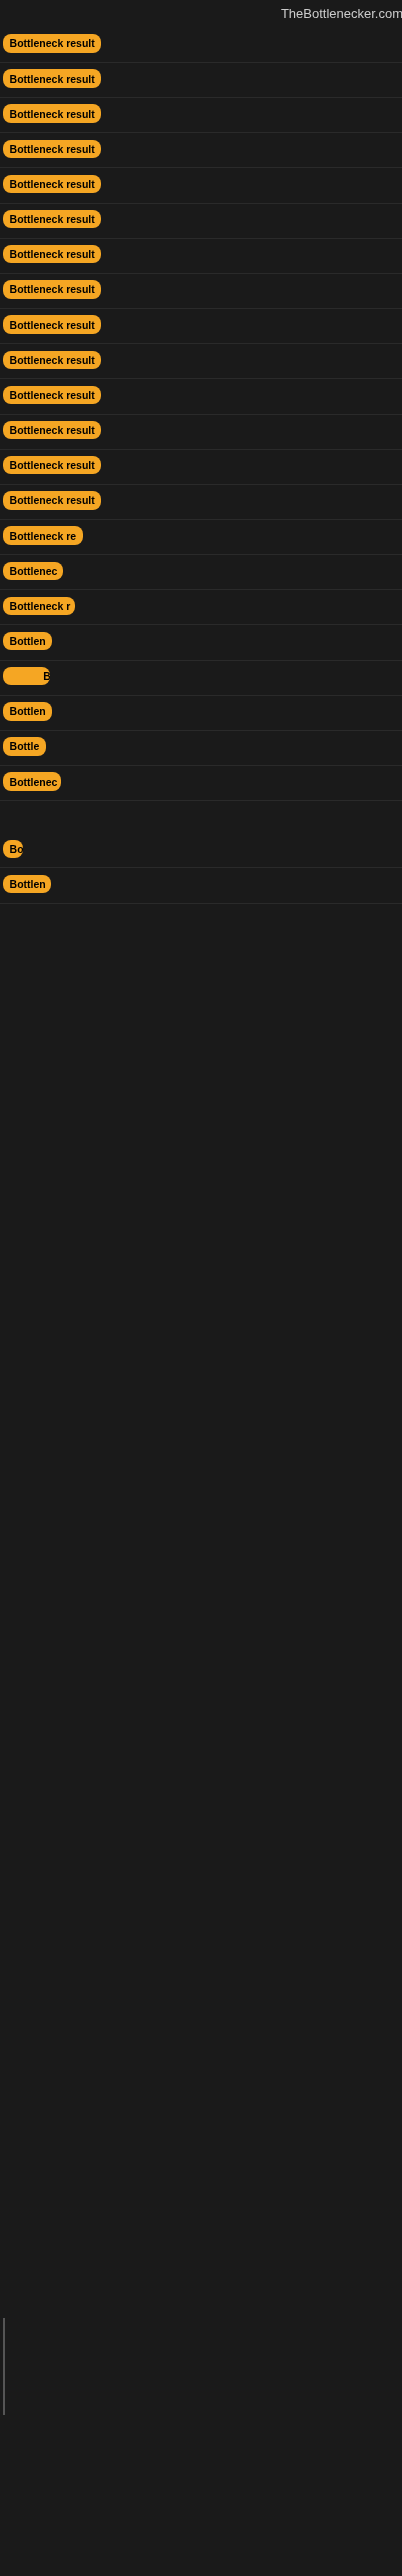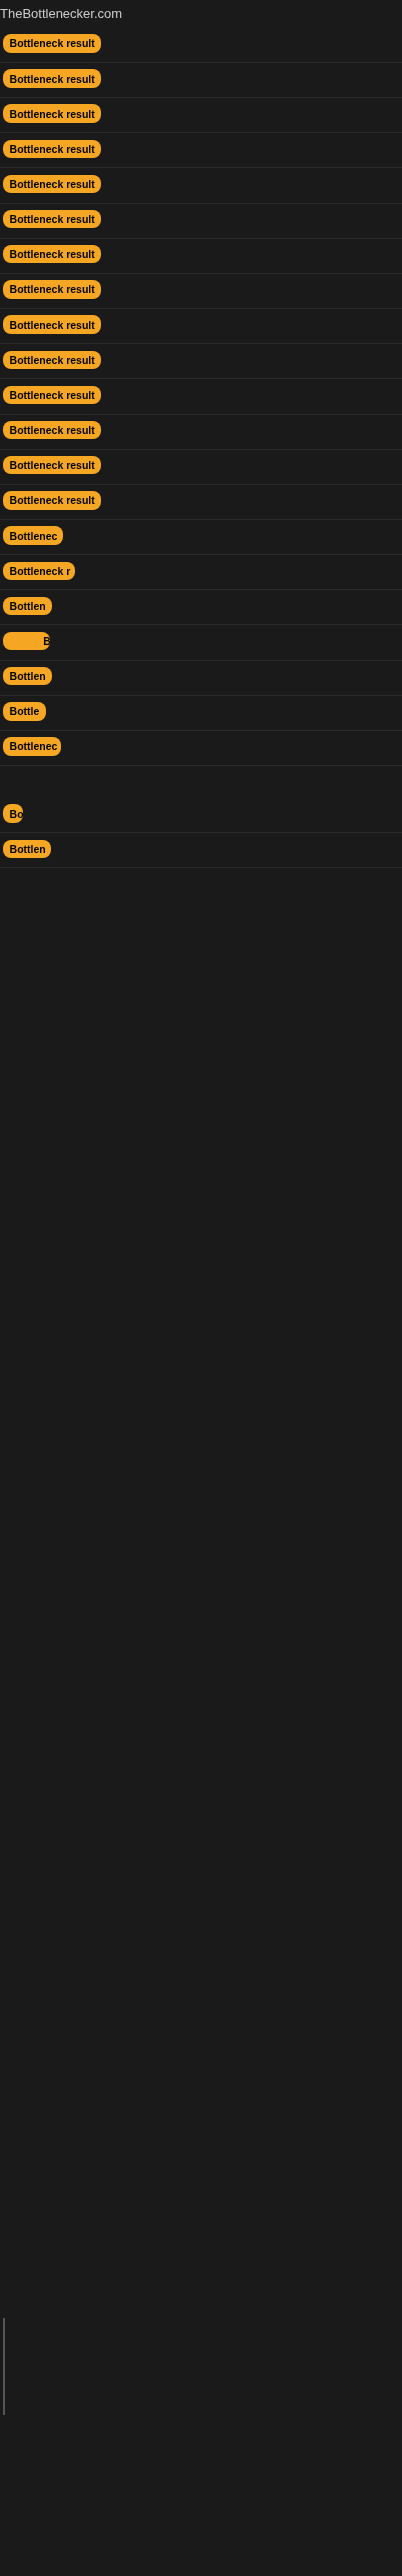"TheBottlenecker.com" .site-title { text-align: left -> right }
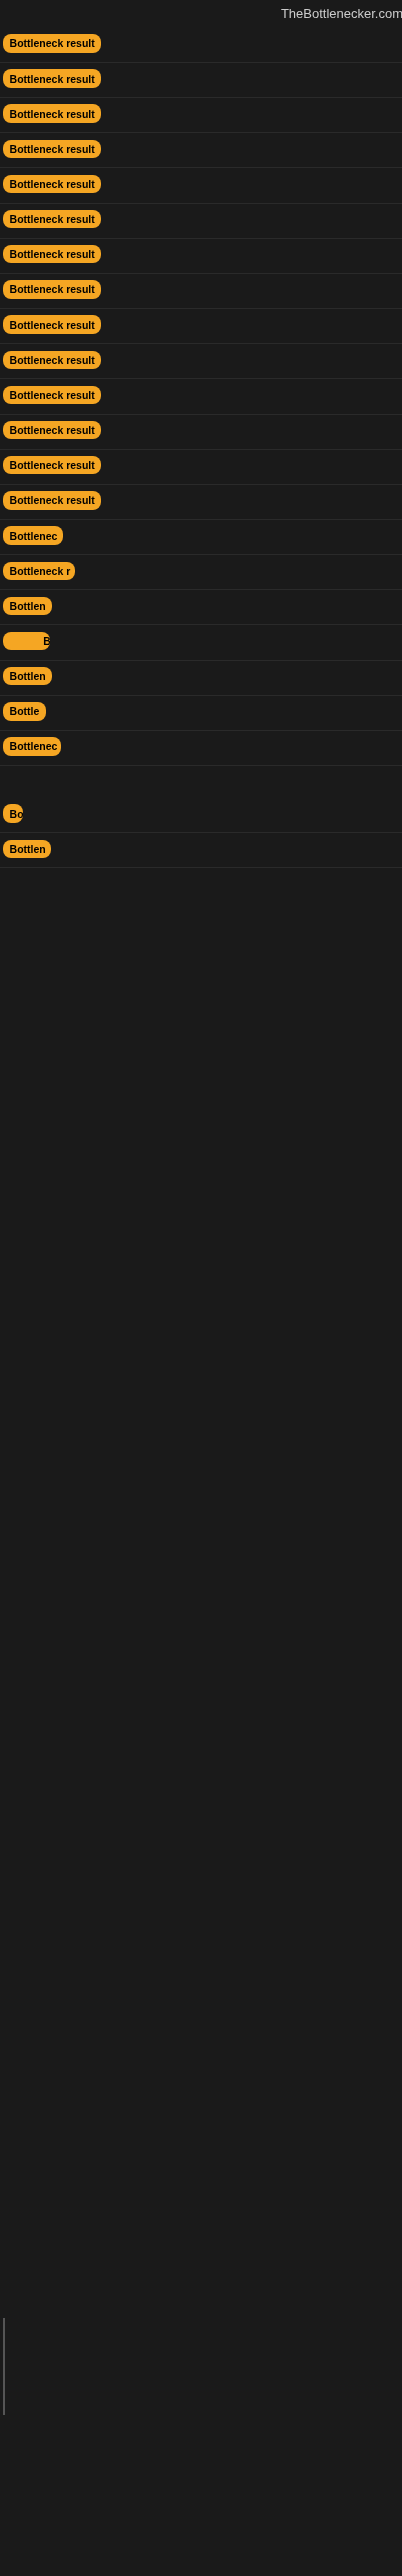"Bottleneck re" div.result-row { html: none -> <div><span>Bottleneck re</span></div> }
